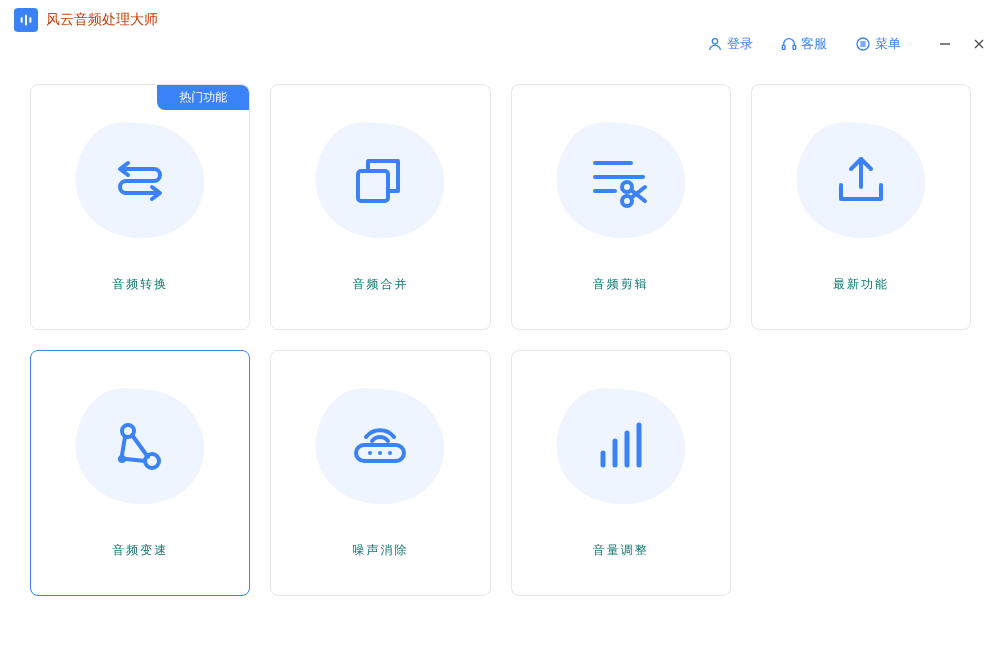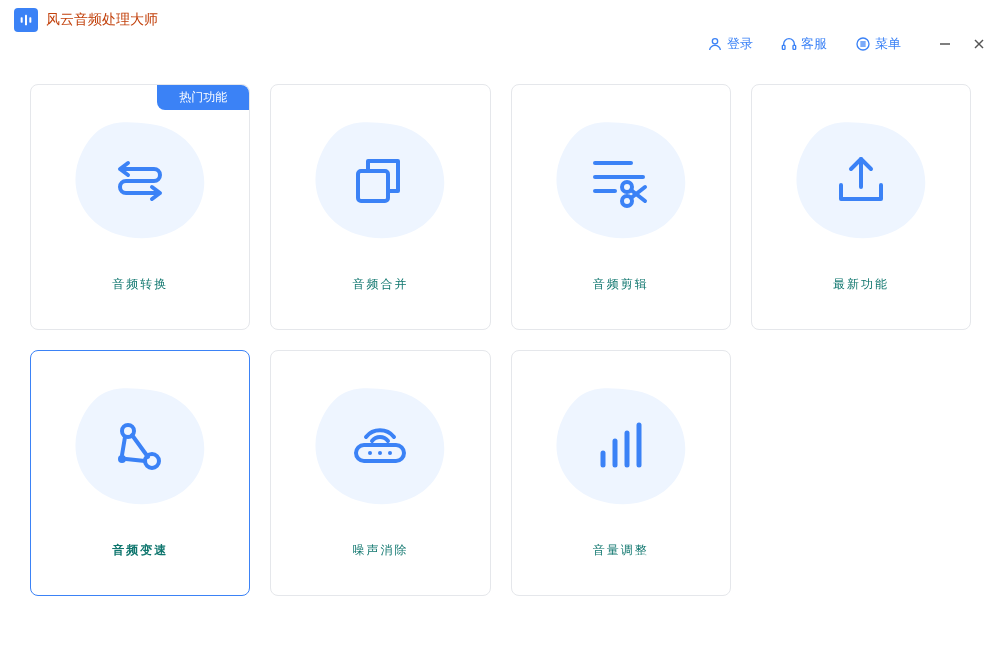"音频变速" .card.active { font-weight: bold -> none }
